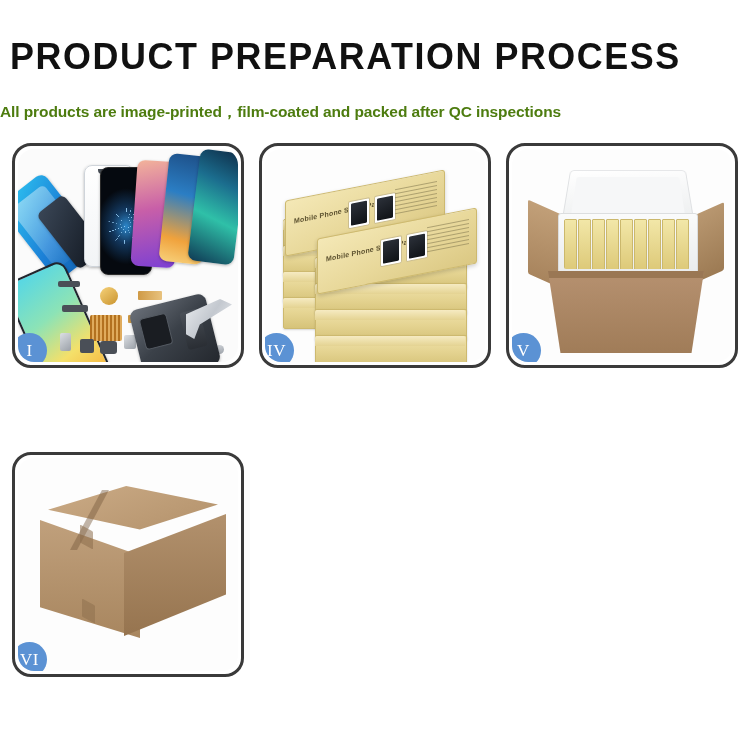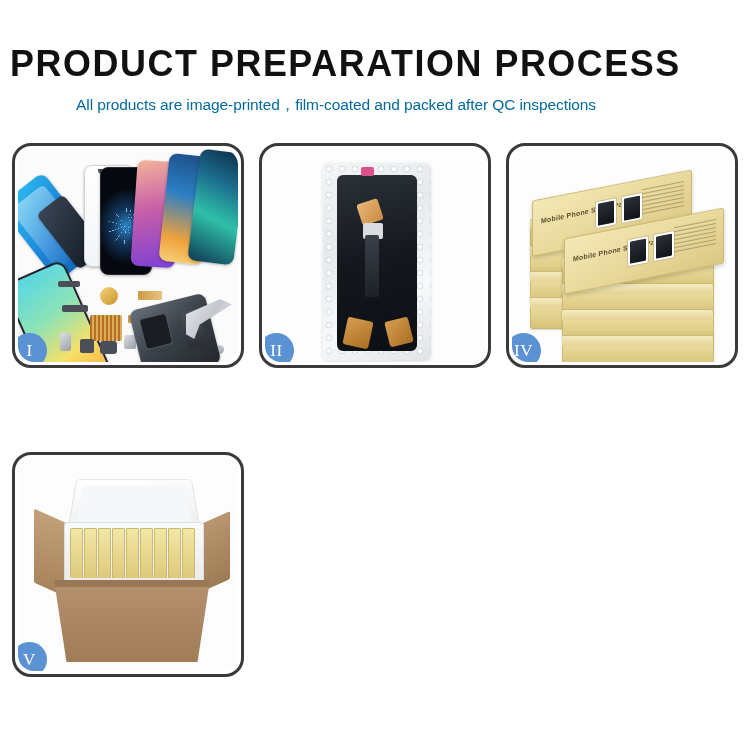"PRODUCT PREPARATION PROCESS" .header { text-align: center -> left; top: 7px -> 0 }
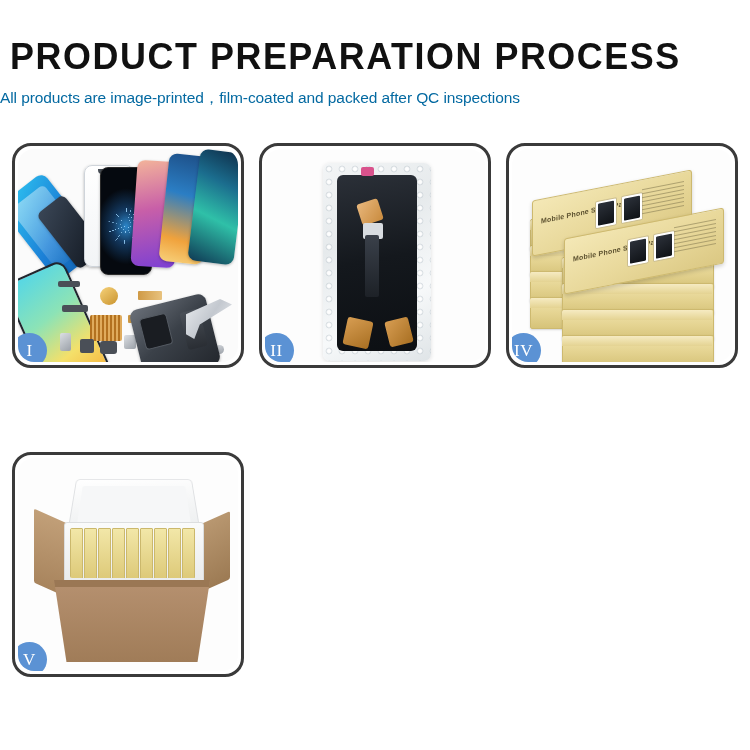"All products are" .subtitle { color: #0369a1 -> #4d7c0f; font-weight: 400 -> 700; margin-top: 13px -> 27px }
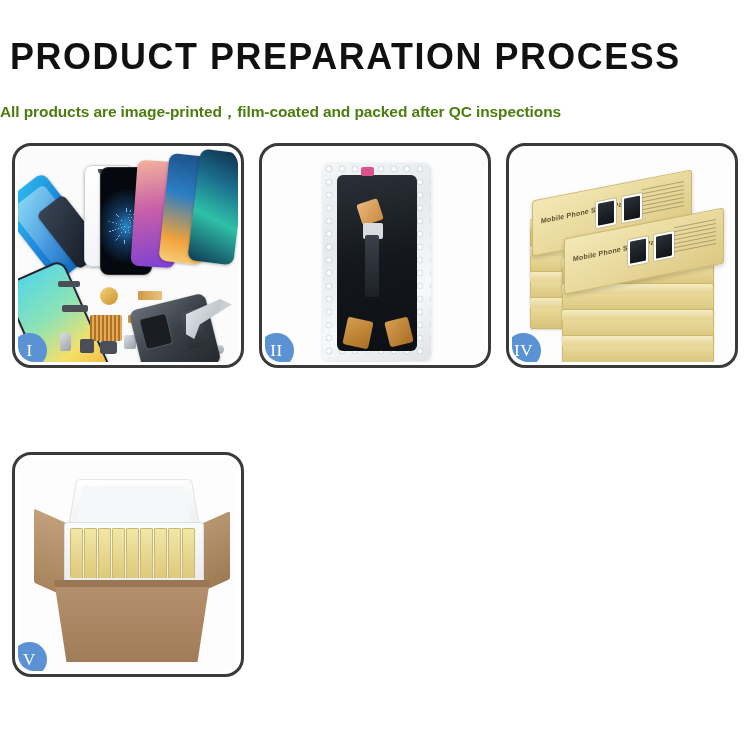"II" div.panel { html: <div> <div> <div> <div> <div></div> <div></div> <div></div> <div></div> <div></div> </div> <div></div> </div> <div>II</div> </div> </div> -> none }
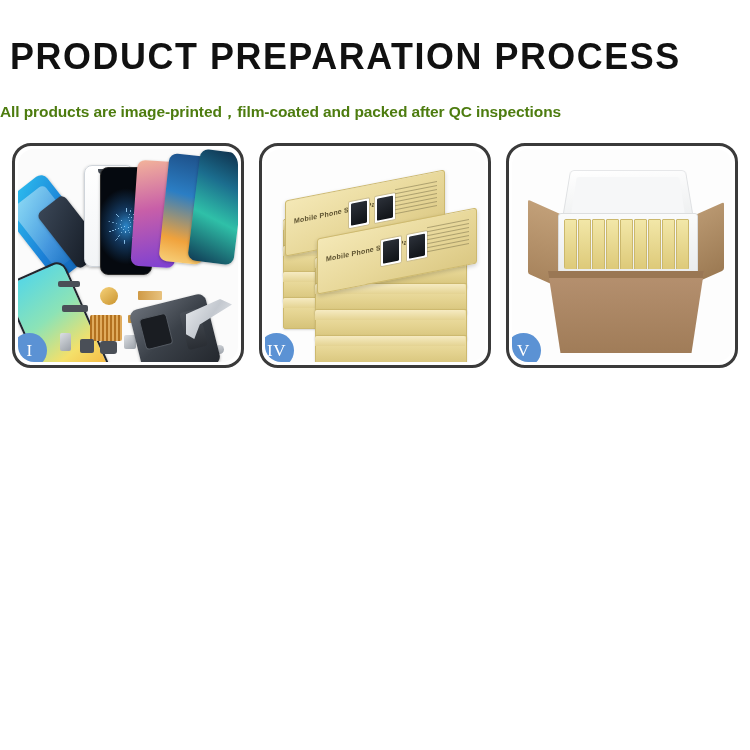"VI" div.panel { html: none -> <div> <div> <div> <div></div> <div></div> <div></div> <div></div> <div></div> <div></div> </div> <div>VI</div> </div> </div> }
